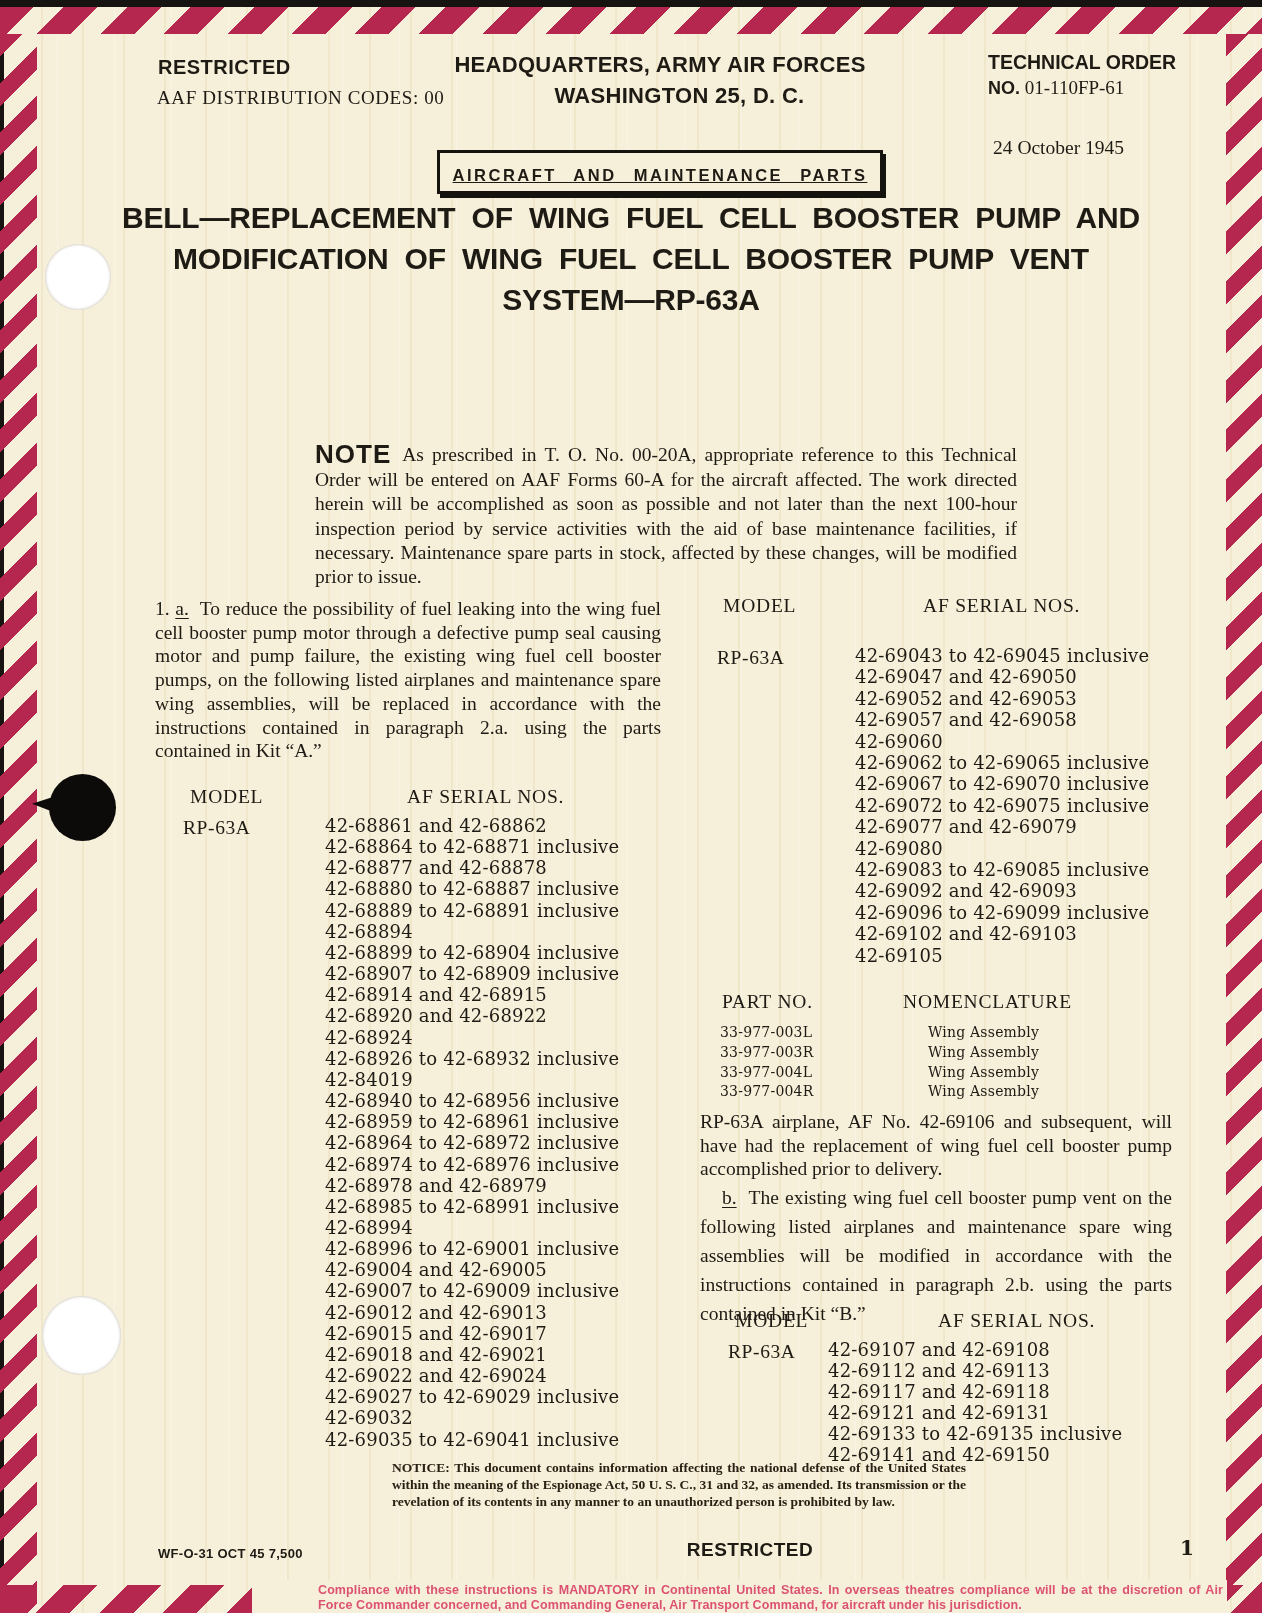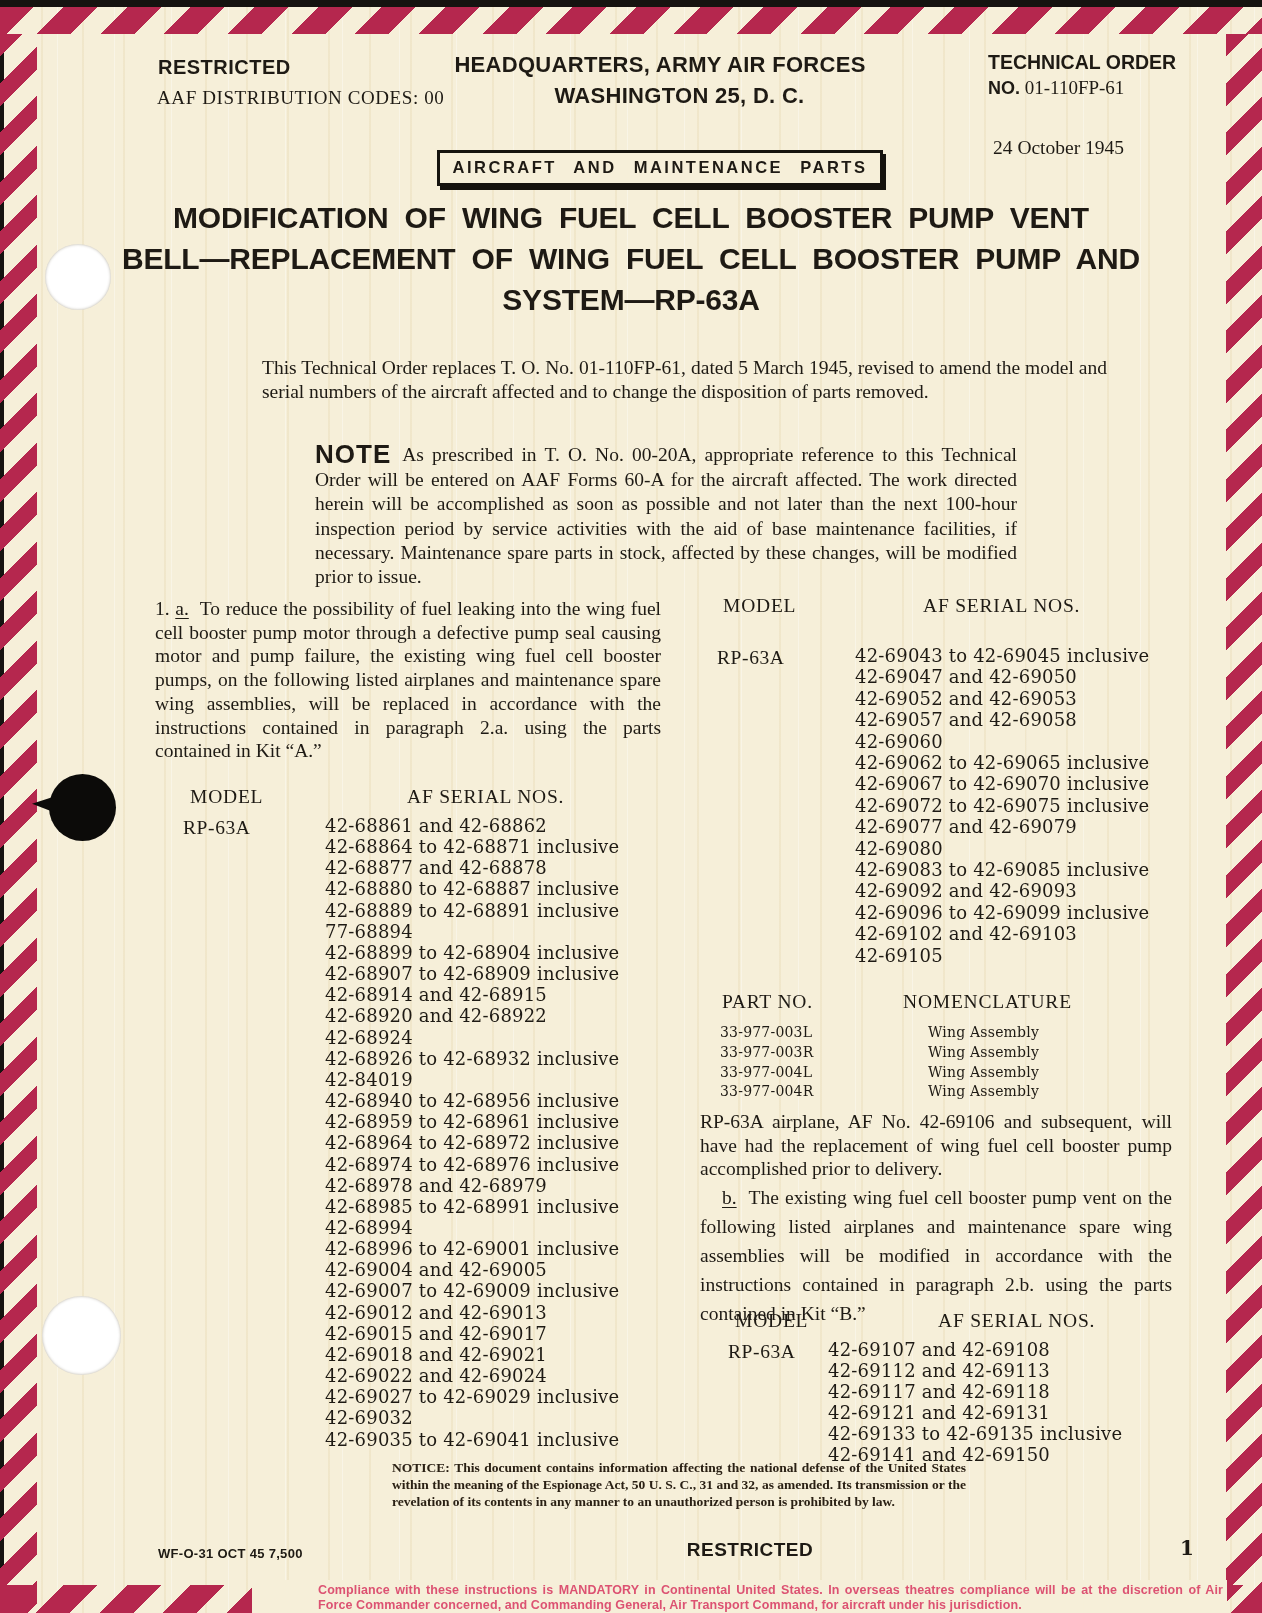"AIRCRAFT AND MAINTENANCE PARTS" .category-box { padding: 4px 13px 6px -> 12px 13px 6px; text-decoration: none -> underline }
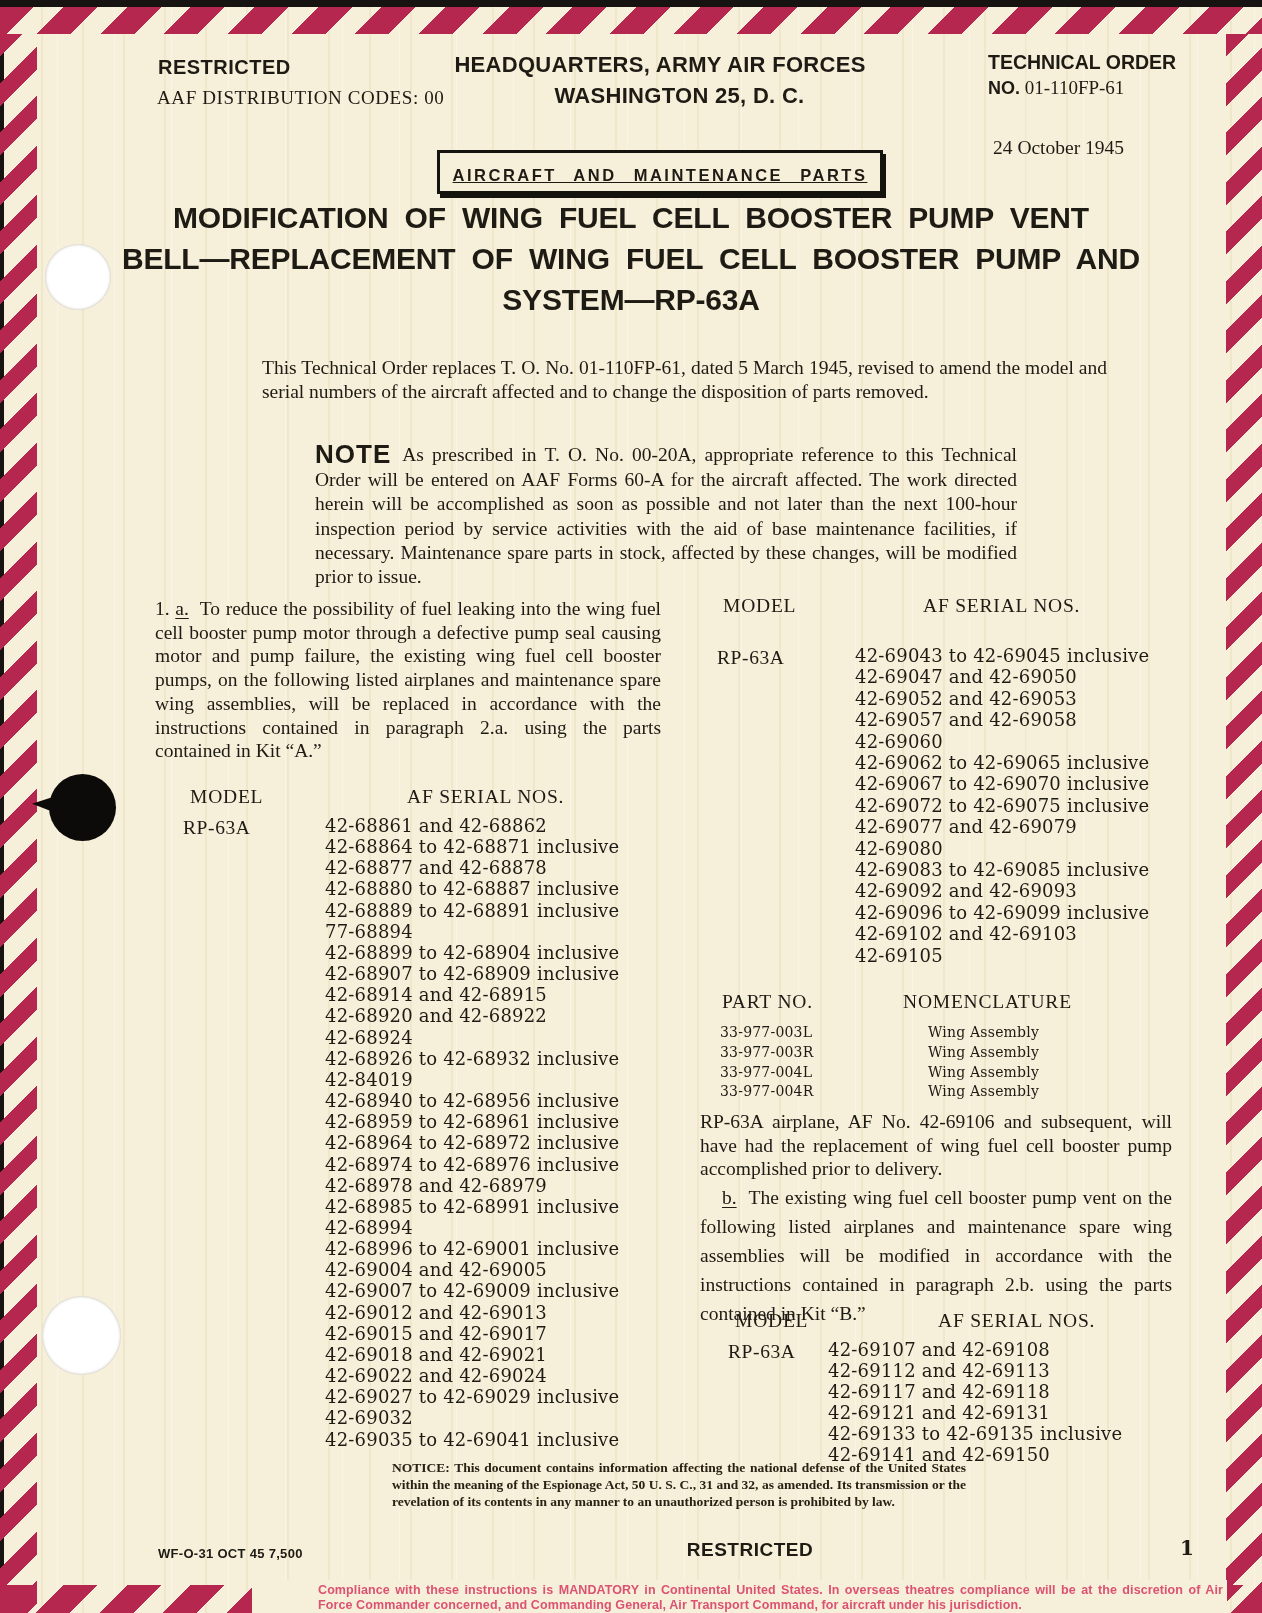"MODIFICATION OF WING FUEL CELL" div { order: before "BELL—REPLACEMENT OF WING FUEL CELL" -> after "BELL—REPLACEMENT OF WING FUEL CELL" }
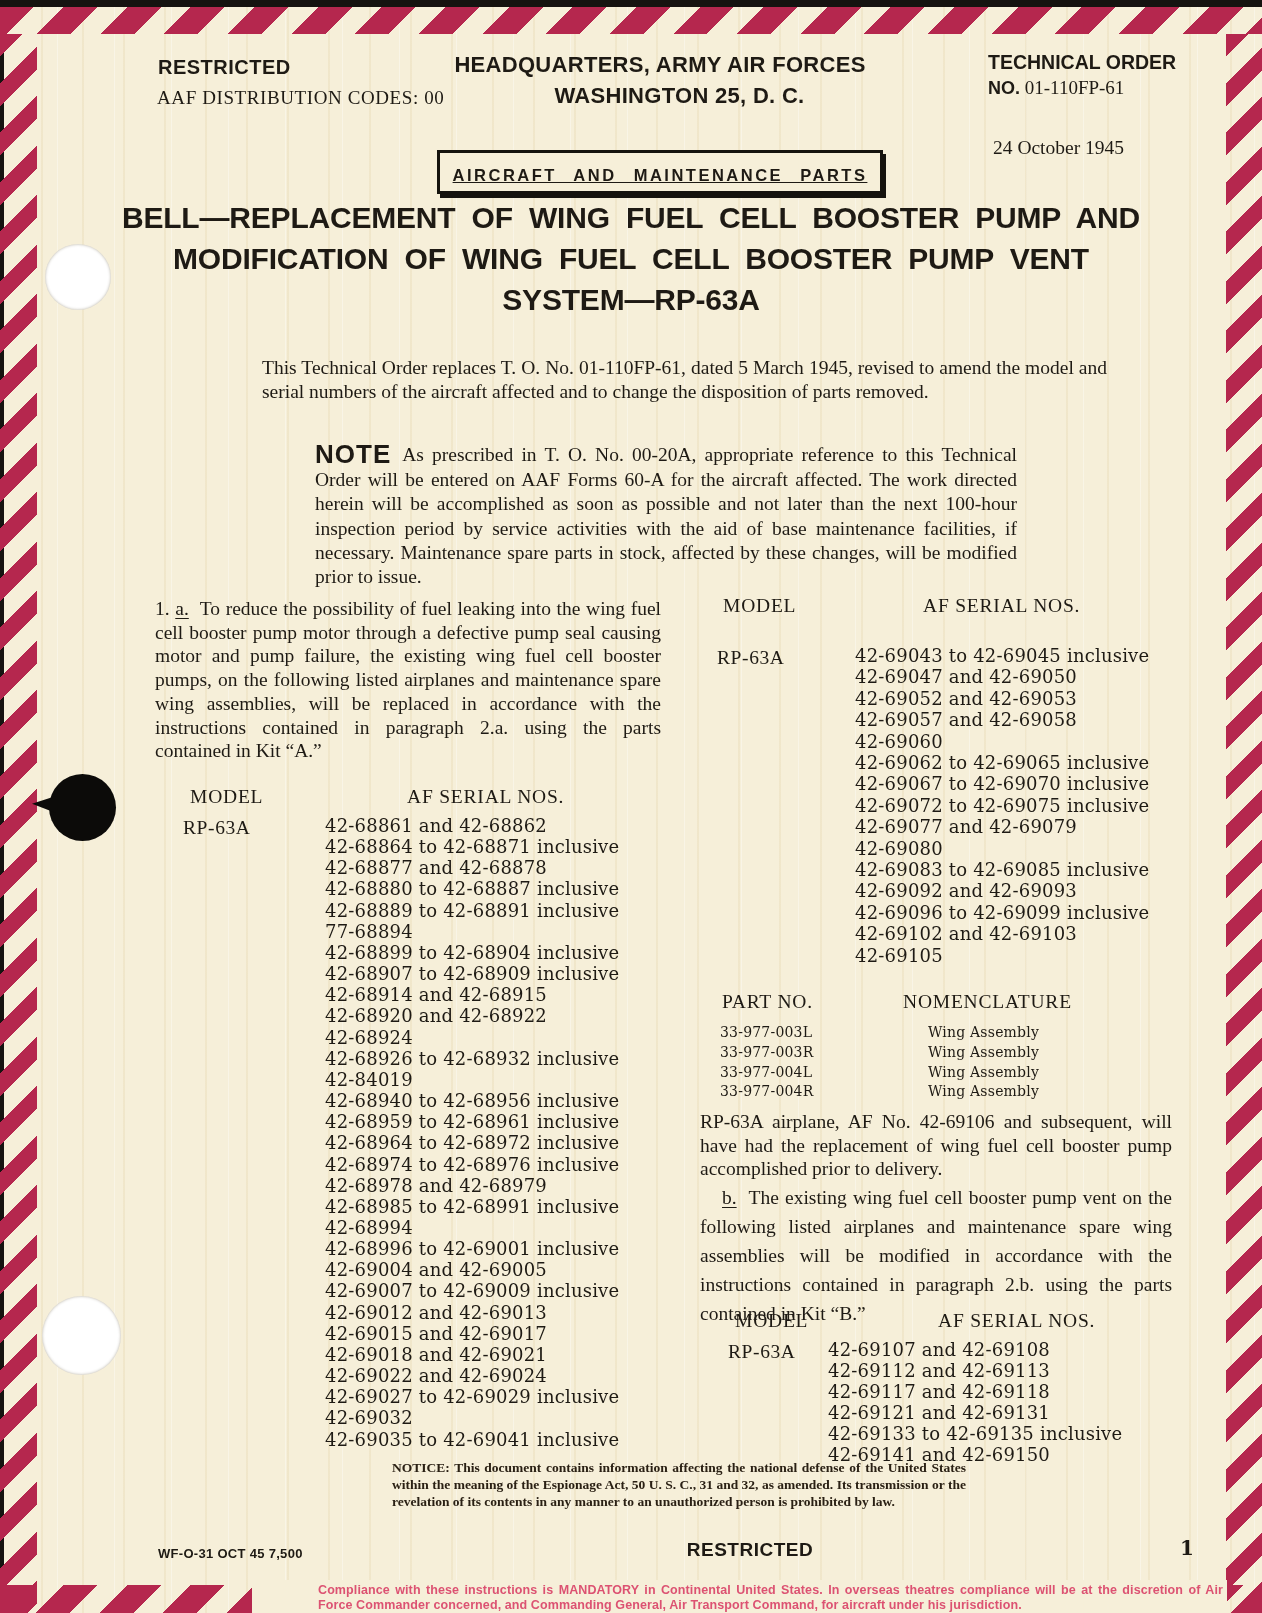"This Technical Order replaces T." div.abs { html: <div>This Technical Order replaces T. O. No. 01-110FP-61, dated 5 March 1945, revised to amend the model and serial numbers of the aircraft affected and to change the disposition of parts removed.</div> -> none }
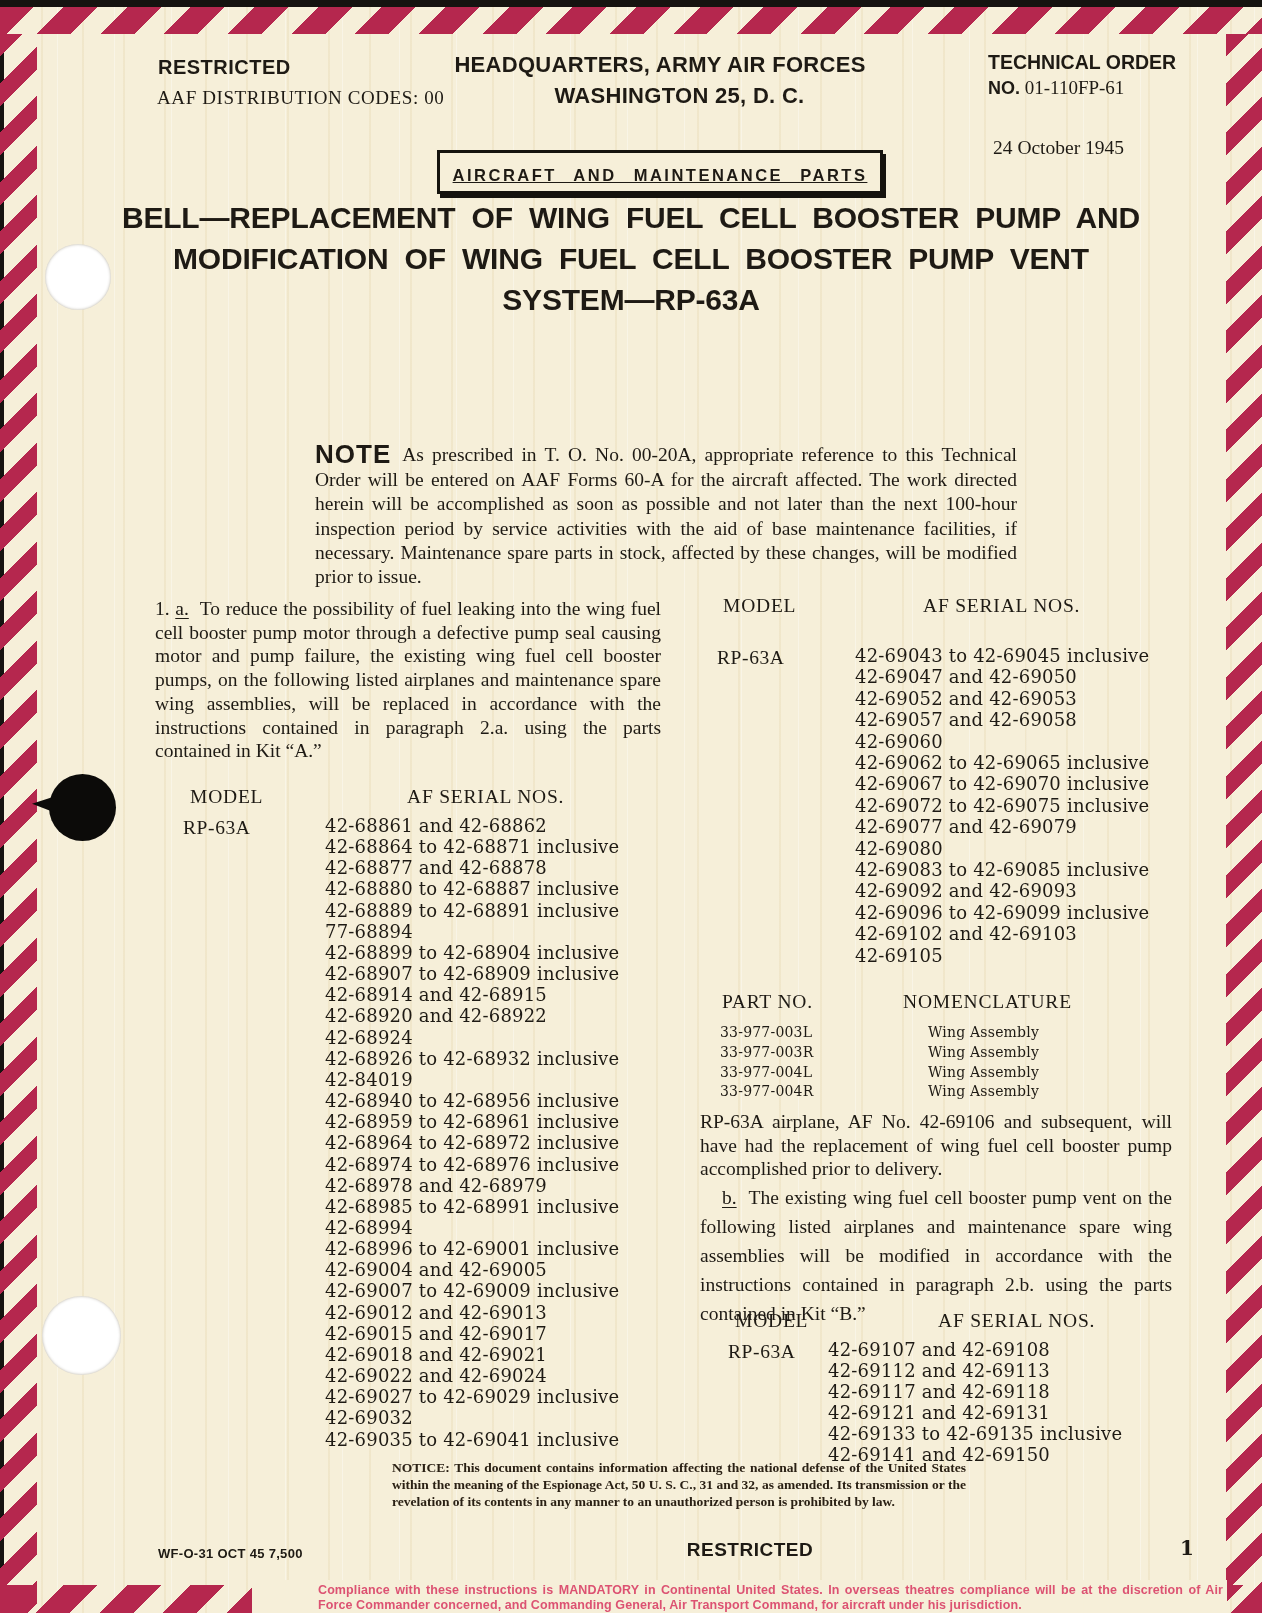"77-68894" div.serial-line { text: 77-68894 -> 42-68894 }
